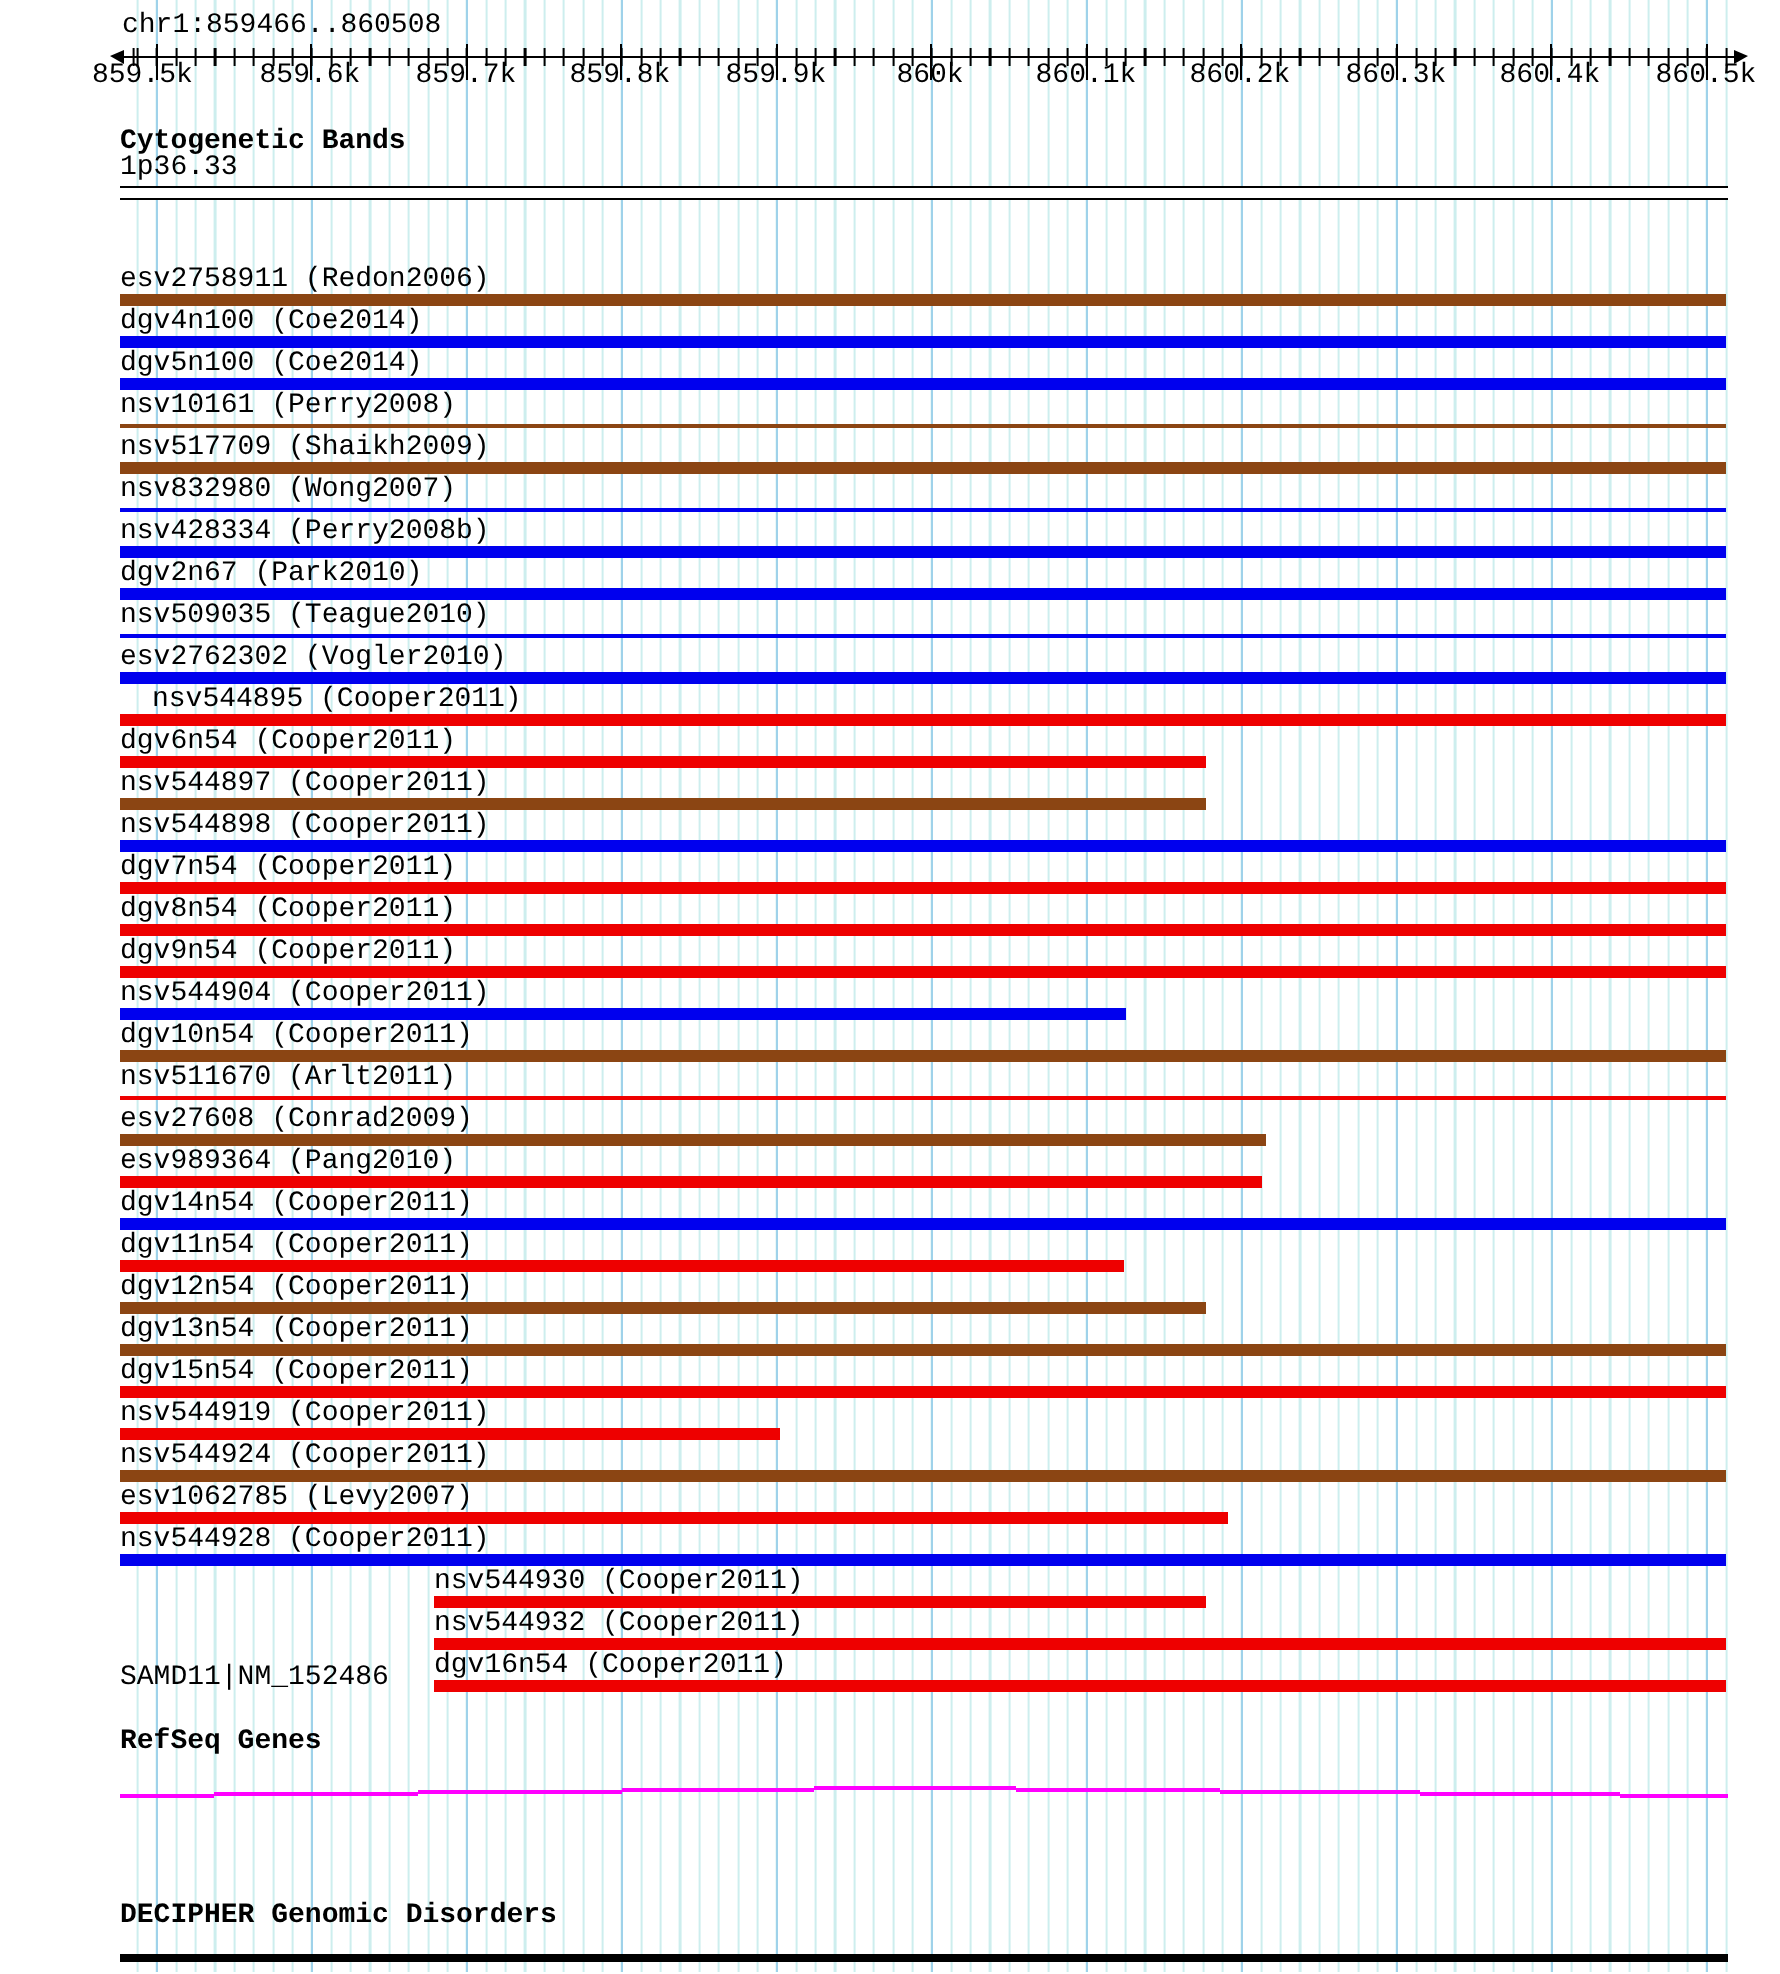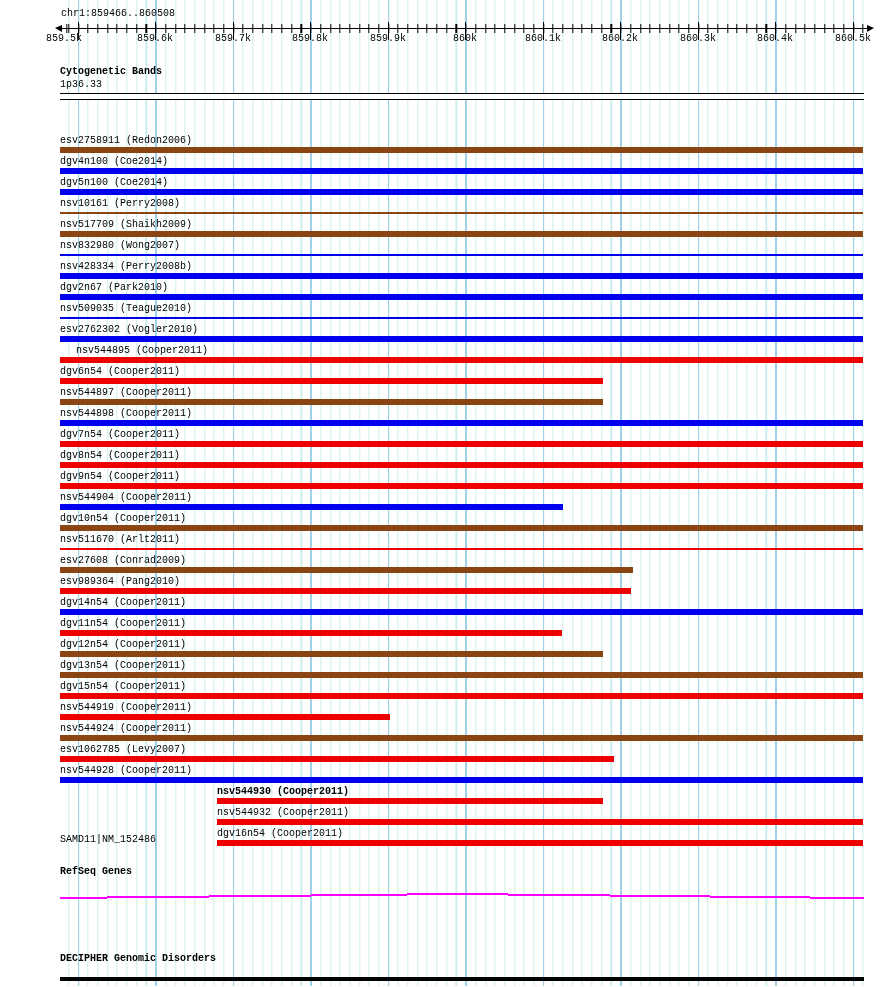"chr1:859466..860508" #canvas { font-size: 10px -> 14px }
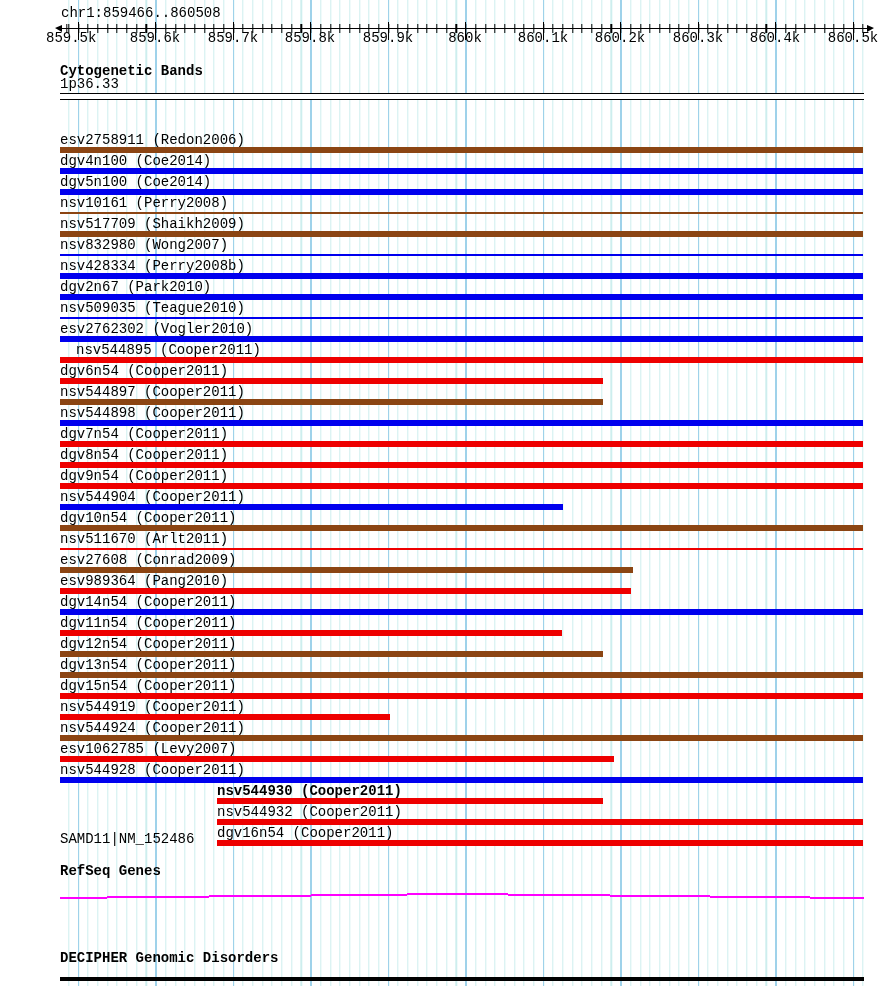"nsv544930 (Cooper2011)" div { font-weight: bold -> none }
